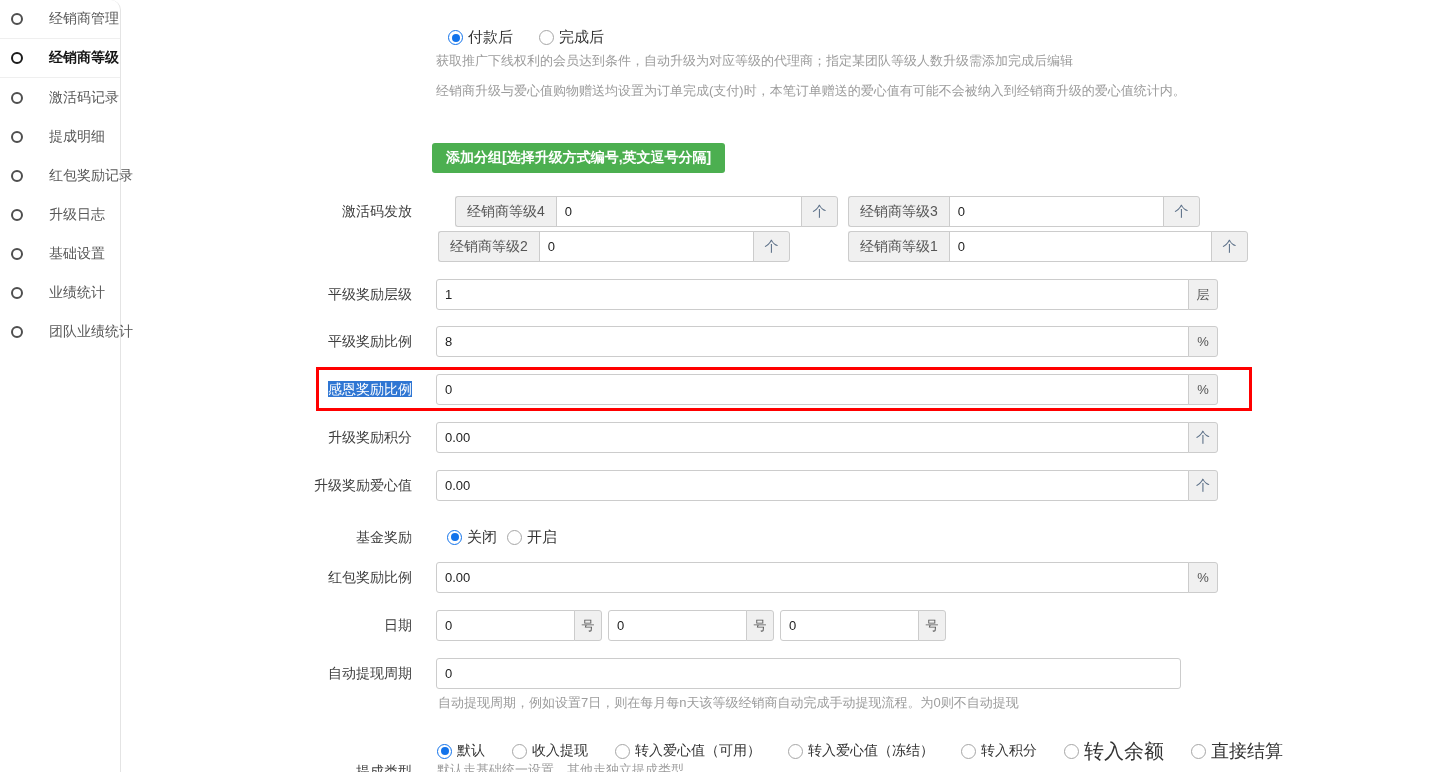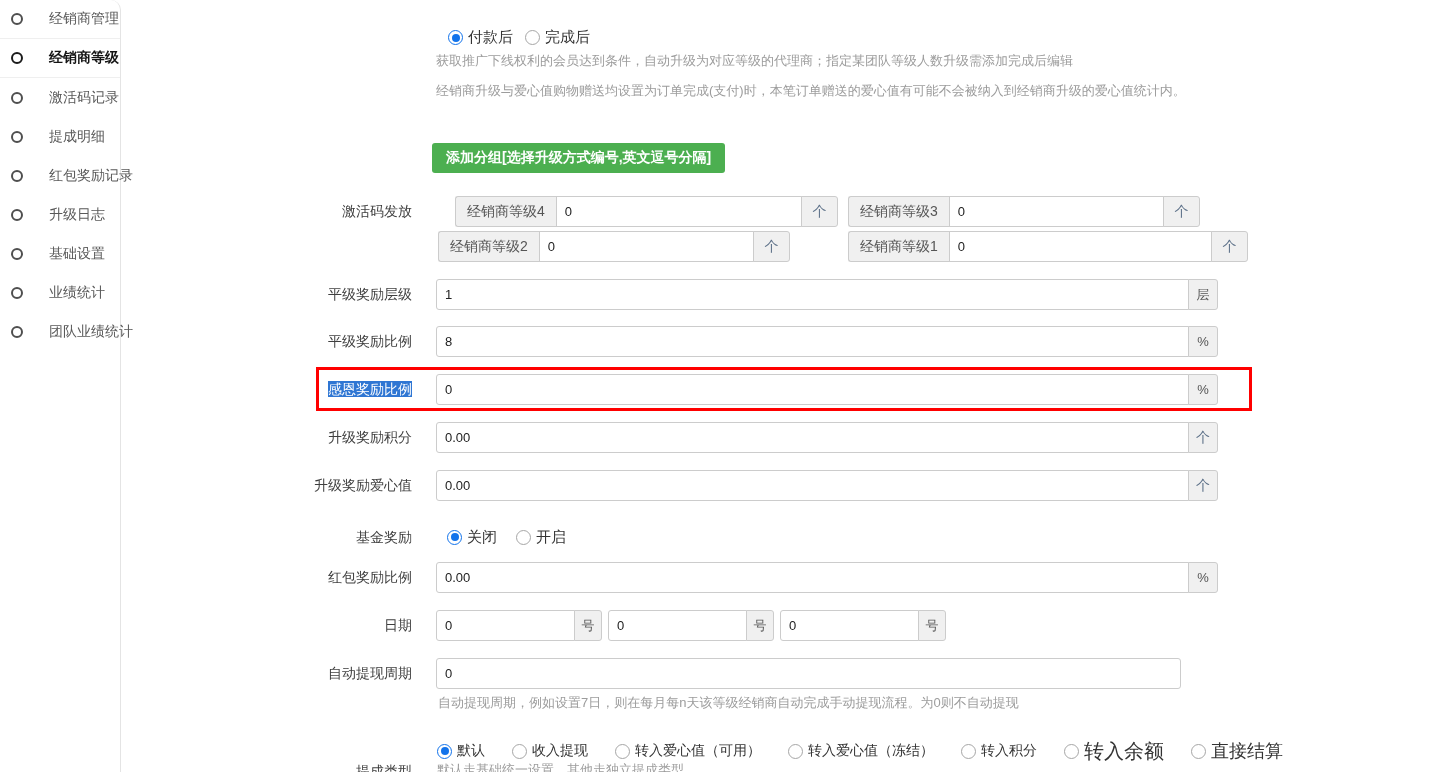"付款后" div.ropts { gap: 12px -> 26px }
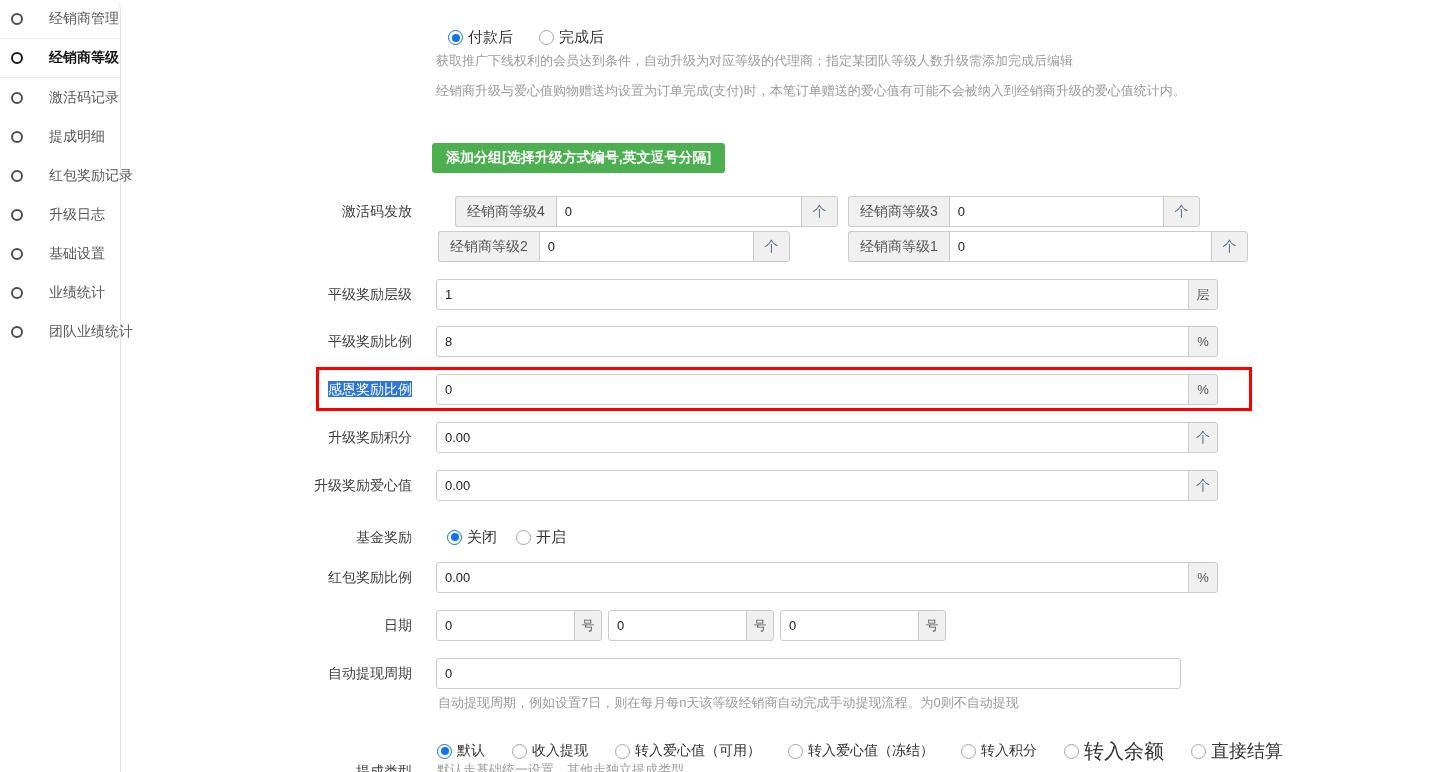"关闭" div.ropts { gap: 19px -> 10px }
